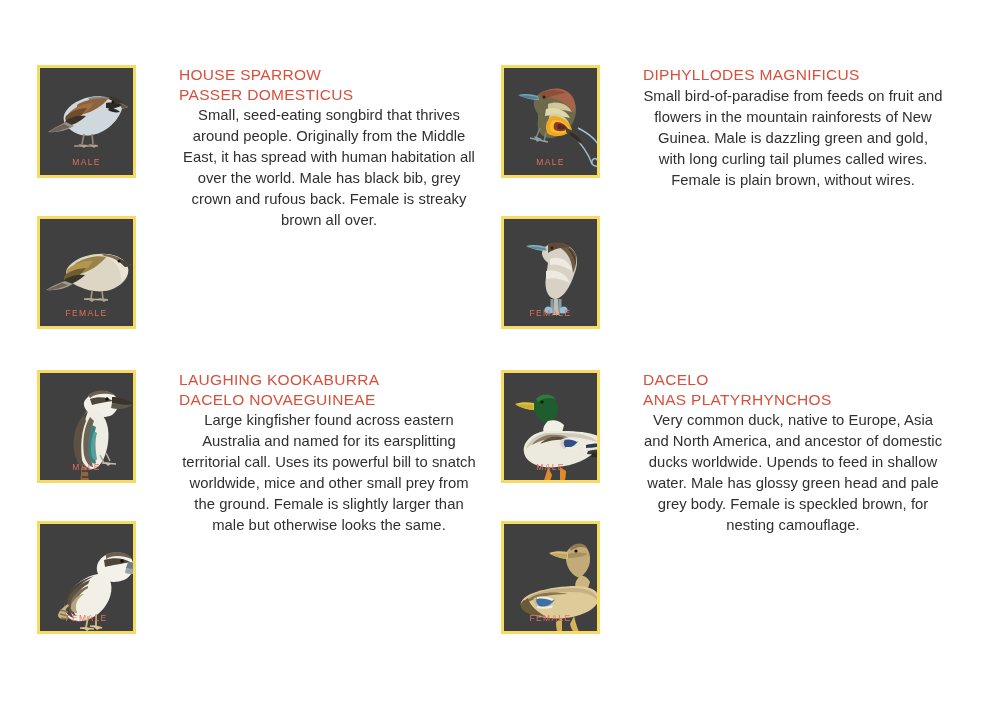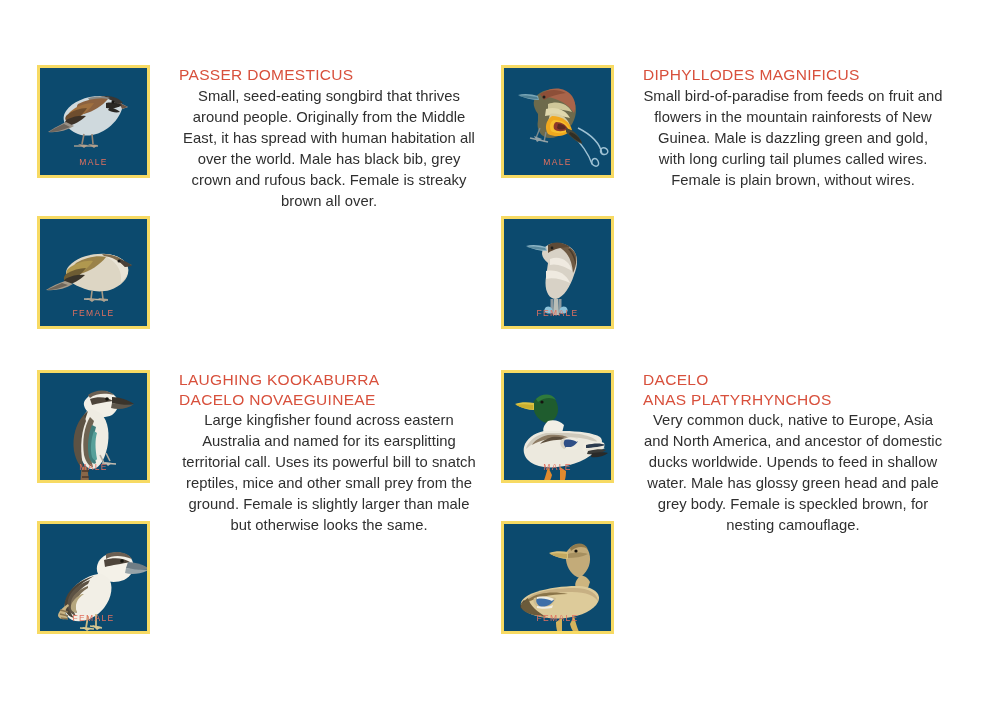"HOUSE SPARROW" div.common-name { html: none -> <div>HOUSE SPARROW</div> }
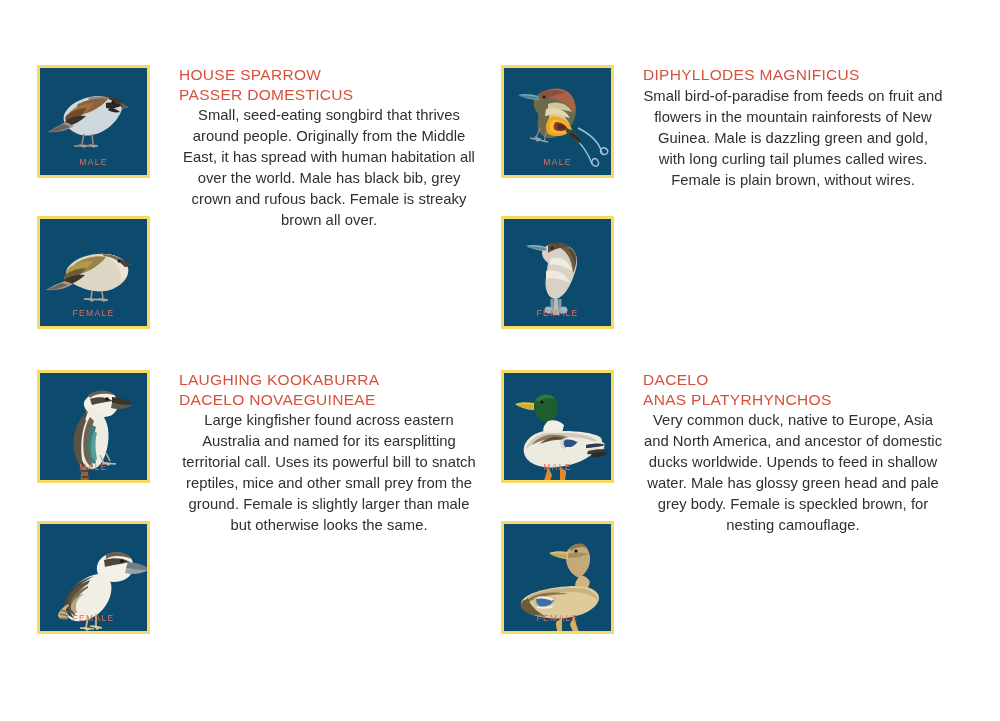"MALE" .plate { background: #0c4a6e -> #404040; width: 113px -> 99px }
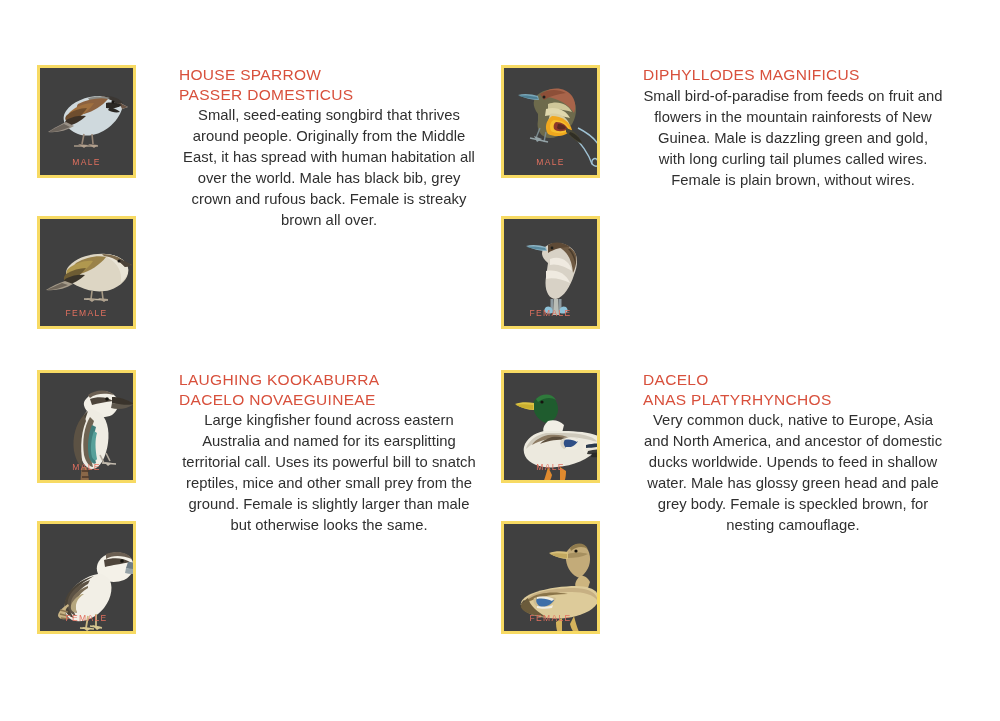"Large kingfisher found across eastern" p.description { text: reptiles -> worldwide }
